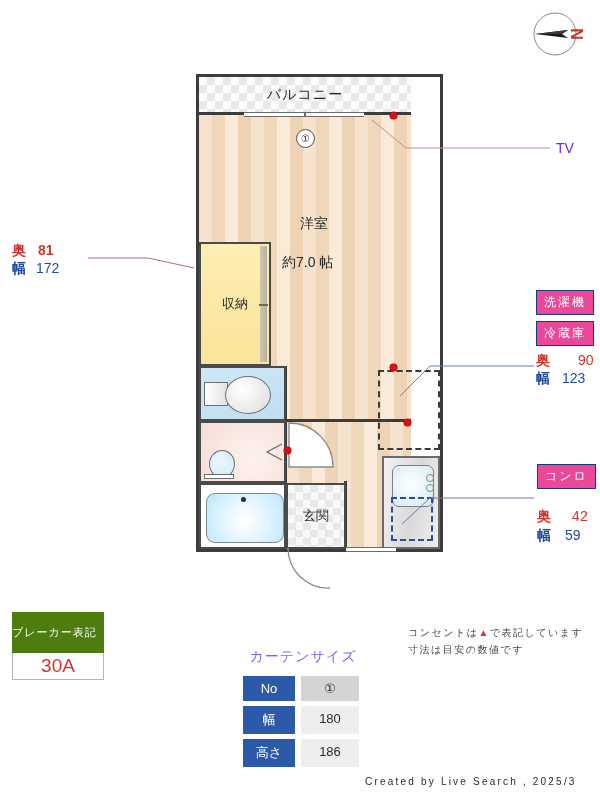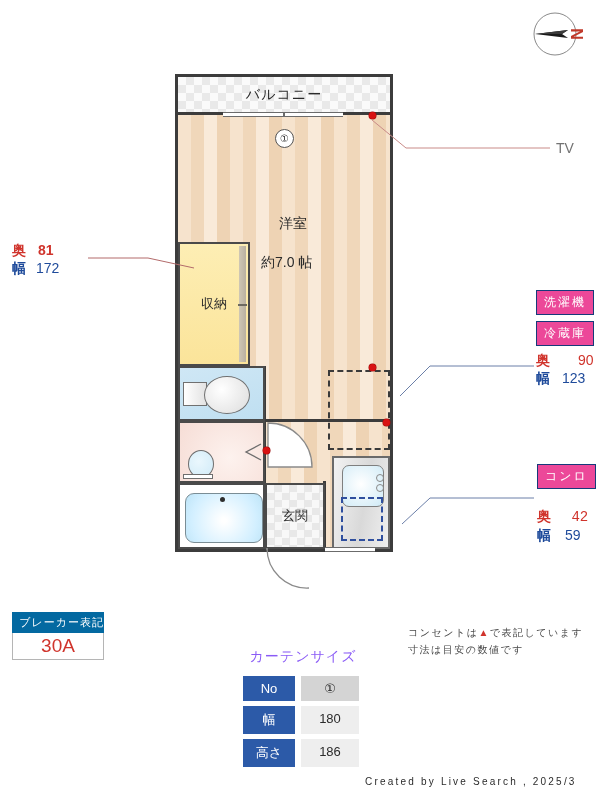"バルコニー" #plan { left: 175px -> 196px; padding-left: none -> 29px }
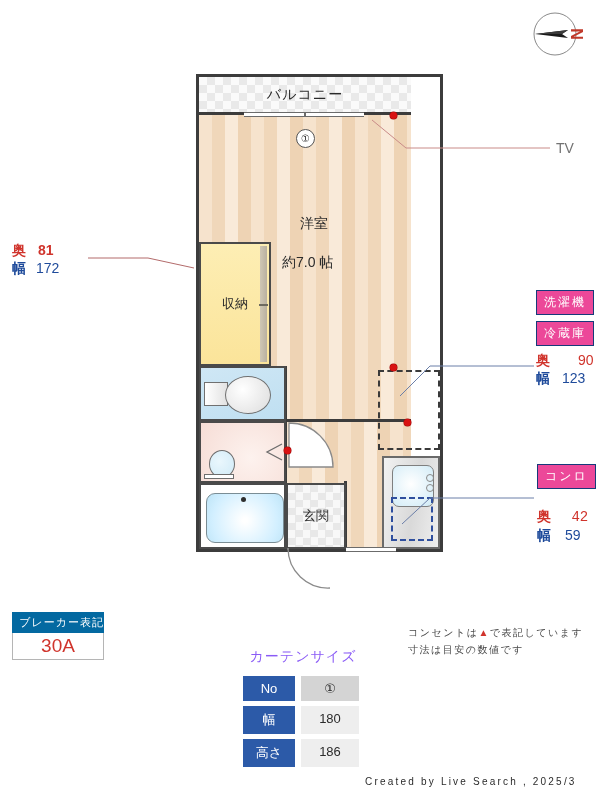"TV" .callout-red { color: #737373 -> #6d28d9 }
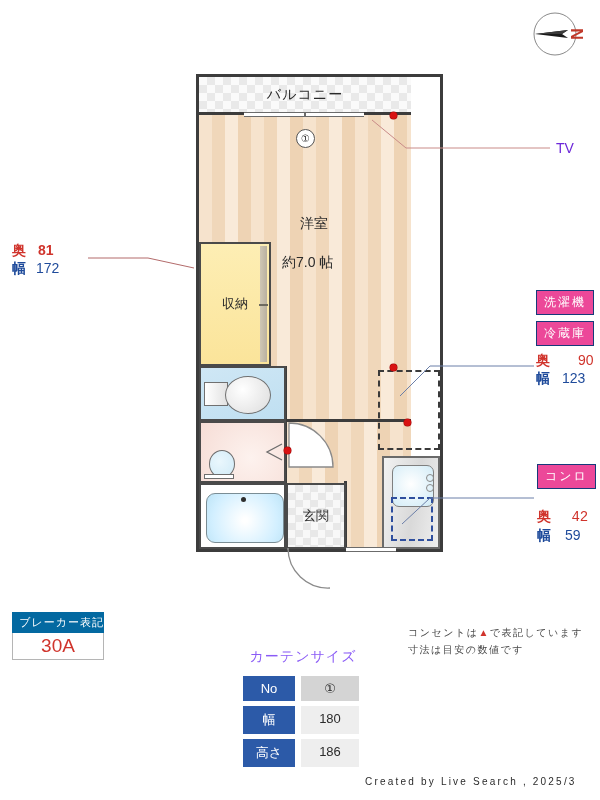"ブレーカー表記" .brk-head { background: #0369a1 -> #4d7c0f; padding: 3px 0 -> 13px 0; text-align: right -> left }
